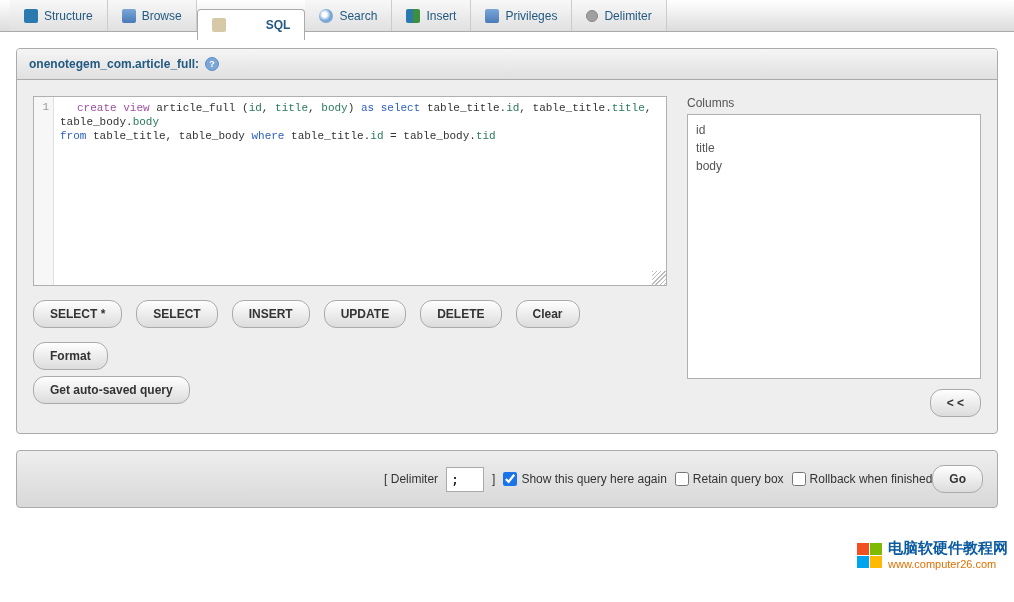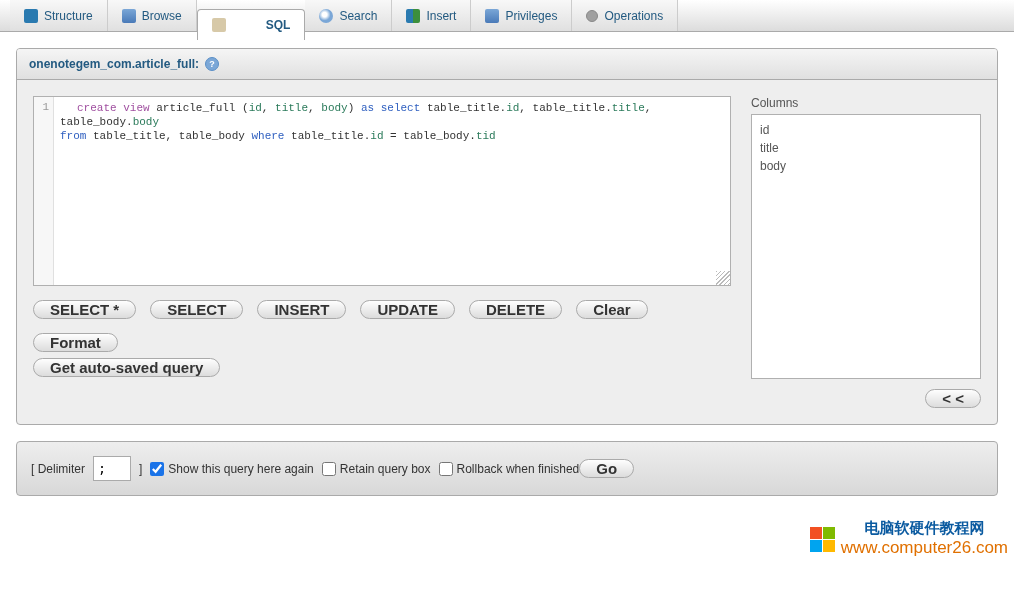"Operations" span { text: Operations -> Delimiter }
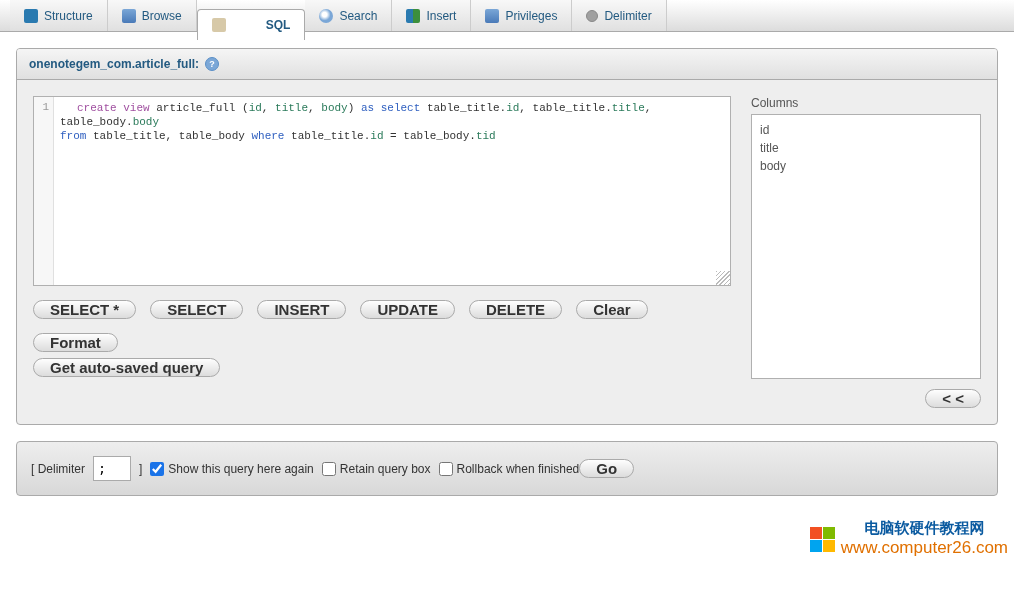"Columns" .right-col { width: 230px -> 294px }
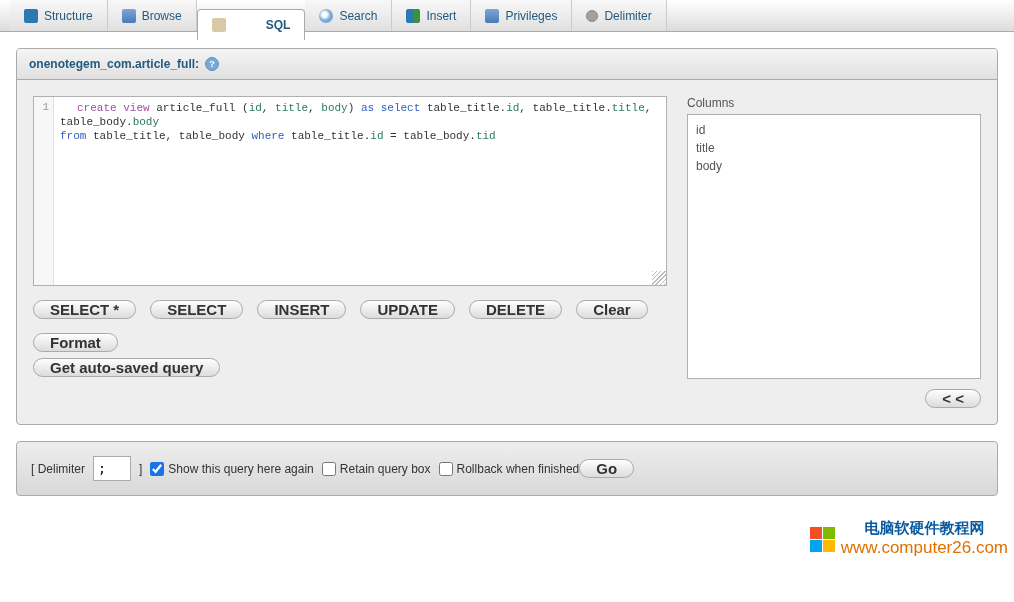"SELECT *" .btn { font-size: 15px -> 12px; padding: 0 16px -> 6px 16px }
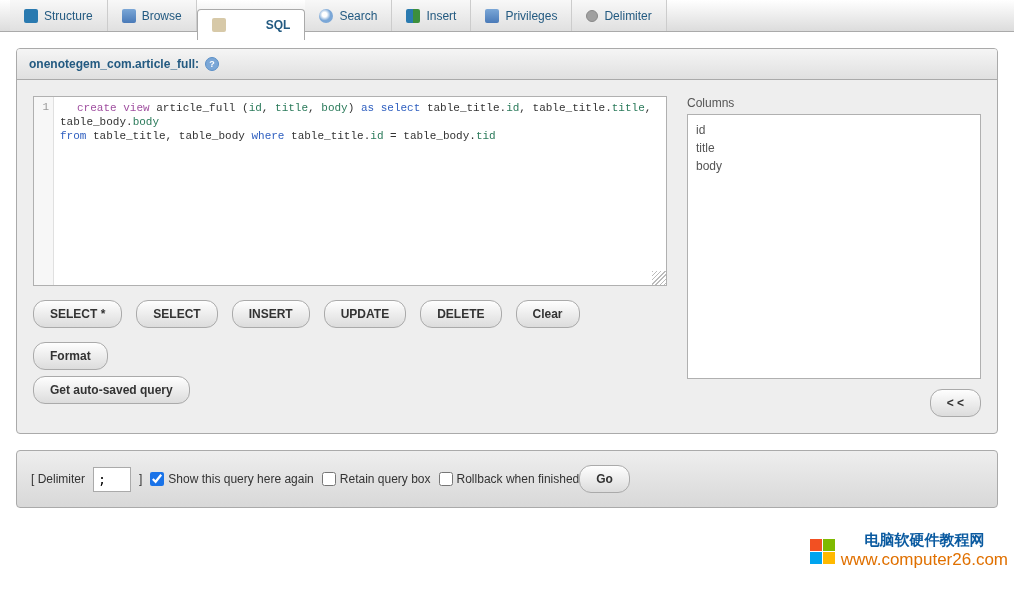"[ Delimiter" .bottom-bar { justify-content: flex-start -> flex-end }
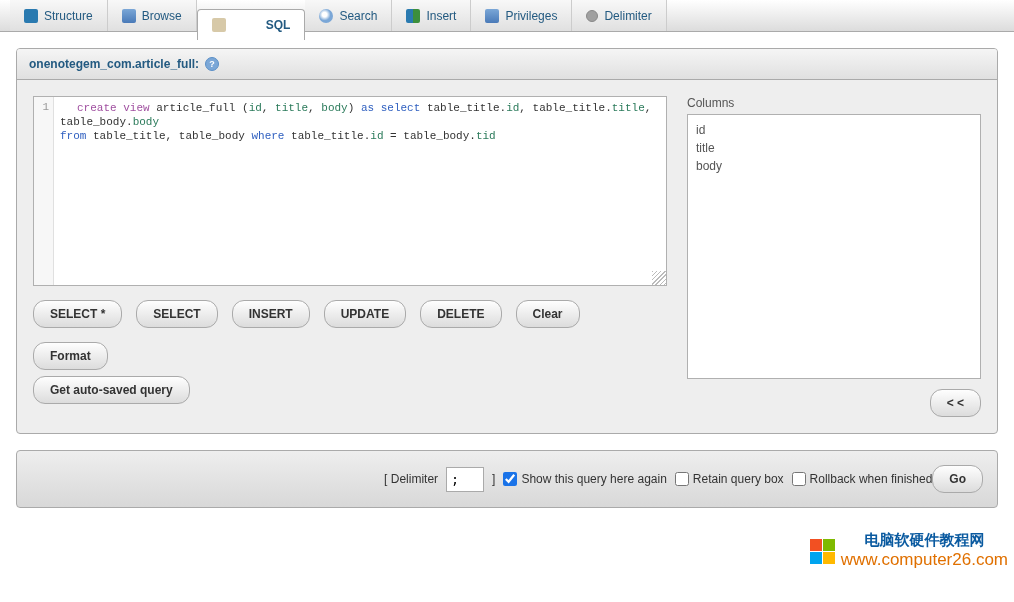"电脑软硬件教程网" .watermark { text-align: center -> left }
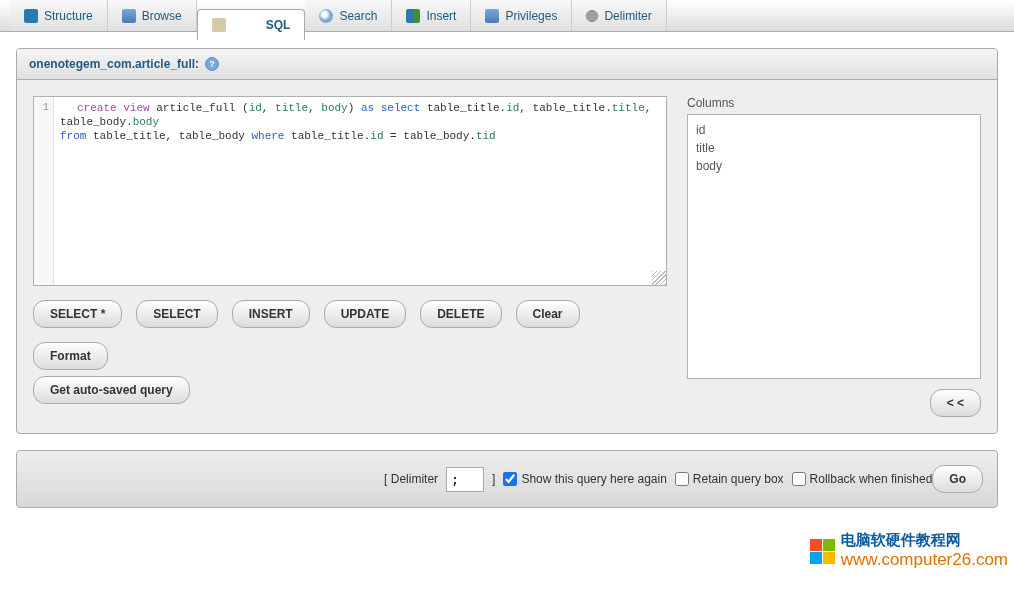"www.computer26.com" .watermark-text2 { font-size: 17px -> 11px }
